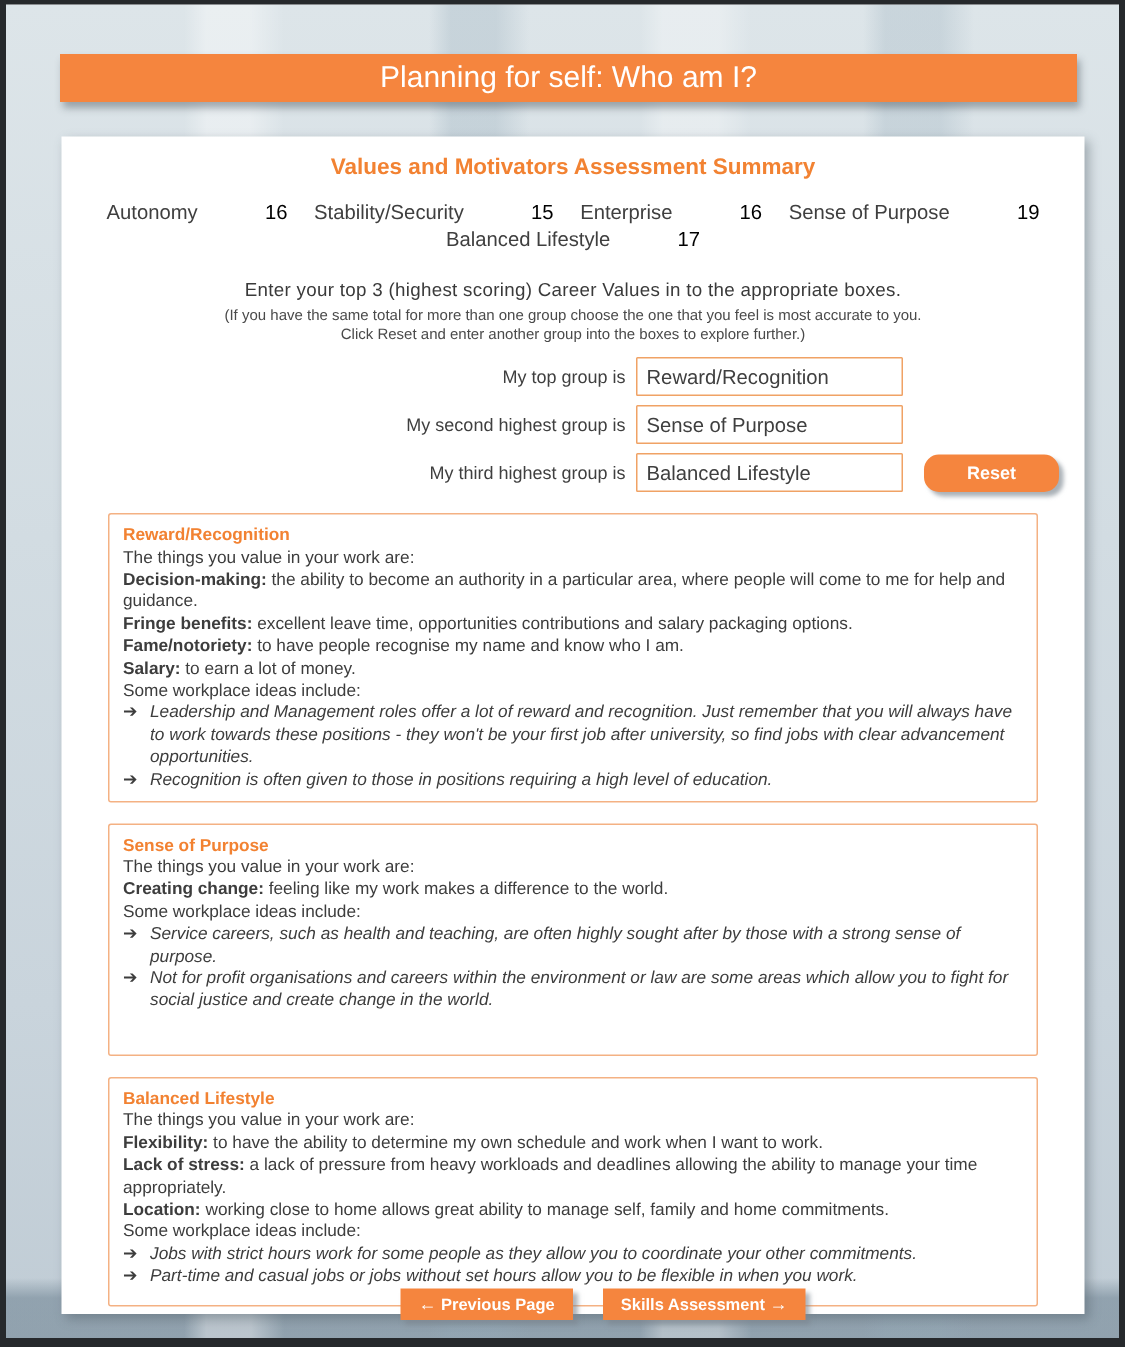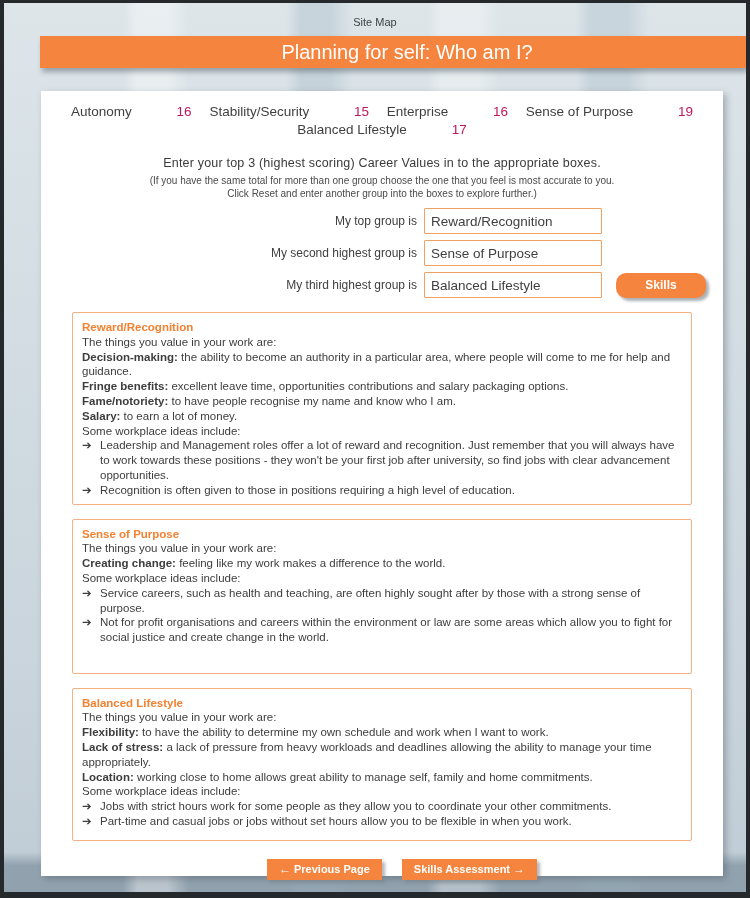"Site Map" div.sitemap { html: <div>Site Map</div> -> none }
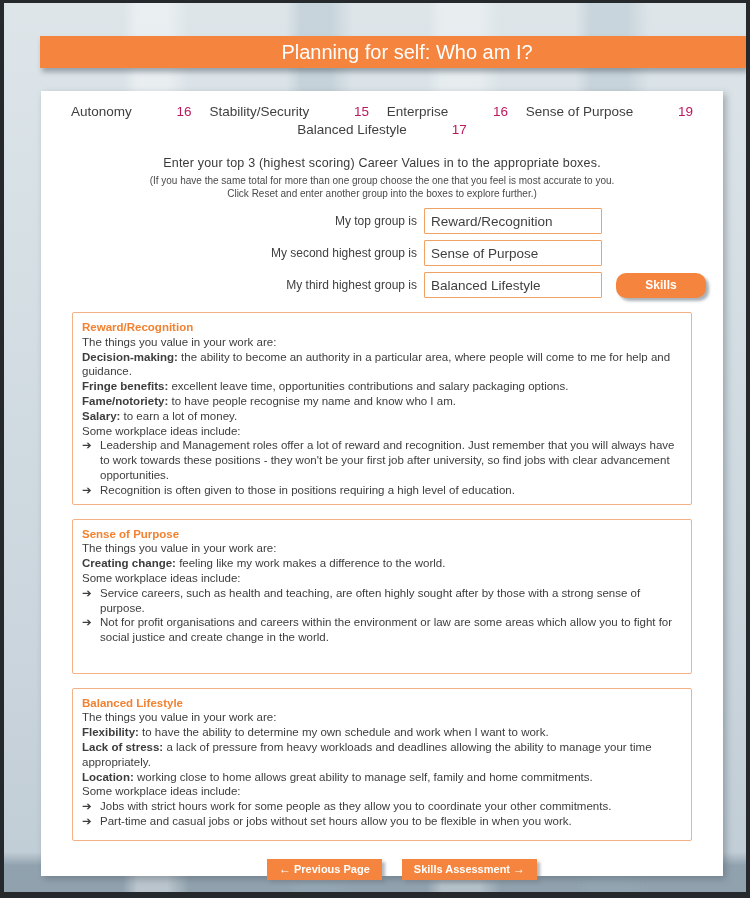"Planning for self: Who am" .banner { padding-left: 28px -> none }
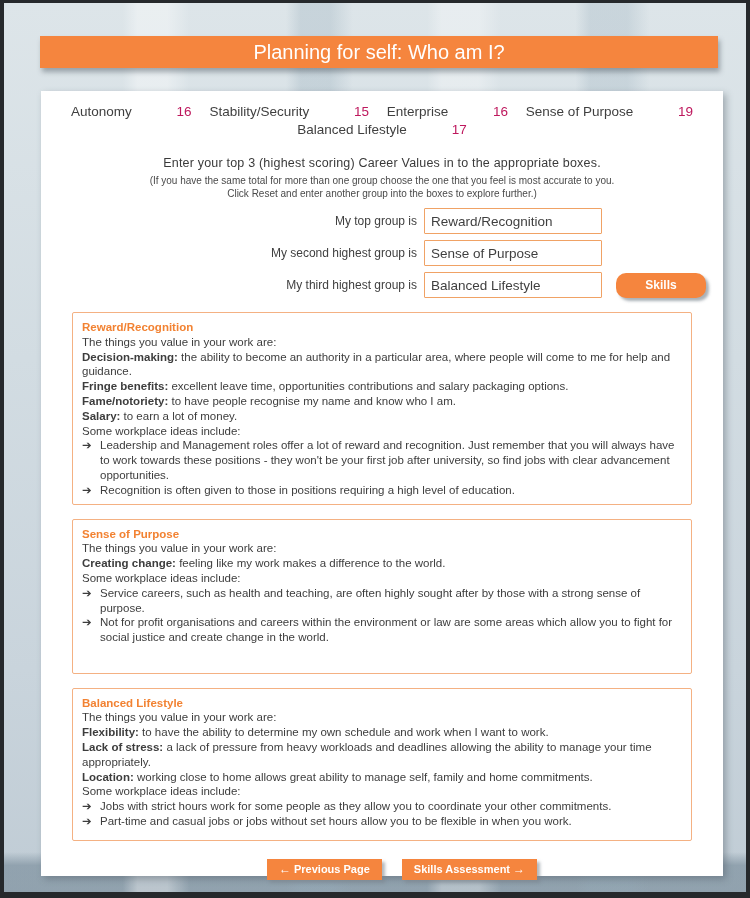"Values and Motivators Assessment Summary" h2.card-title { html: none -> <h2>Values and Motivators Assessment Summary</h2> }
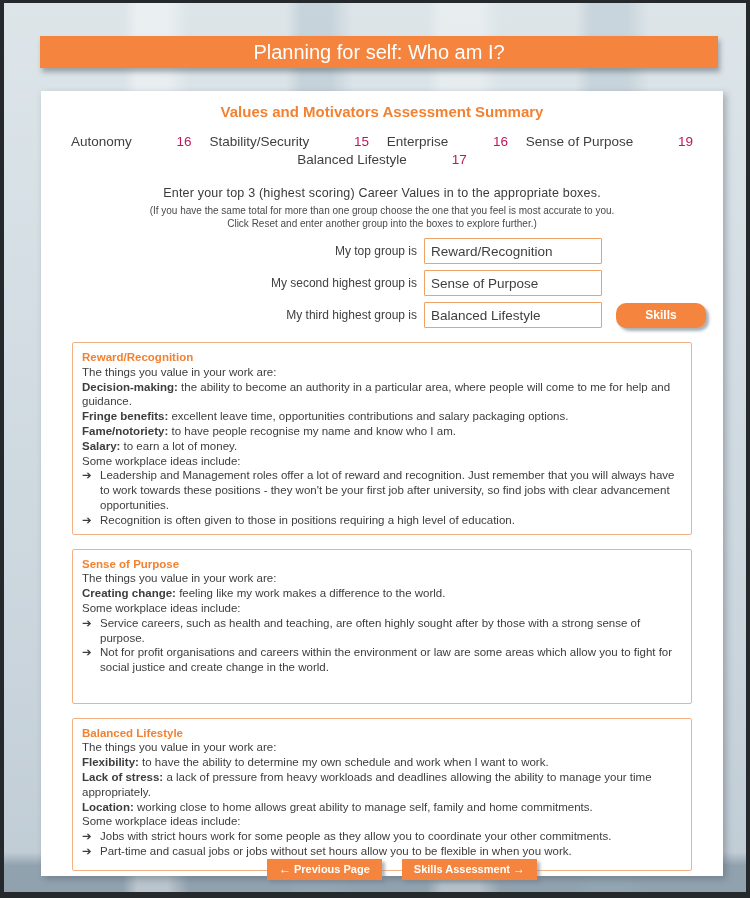"16" .score-num { color: #be185d -> #000000 }
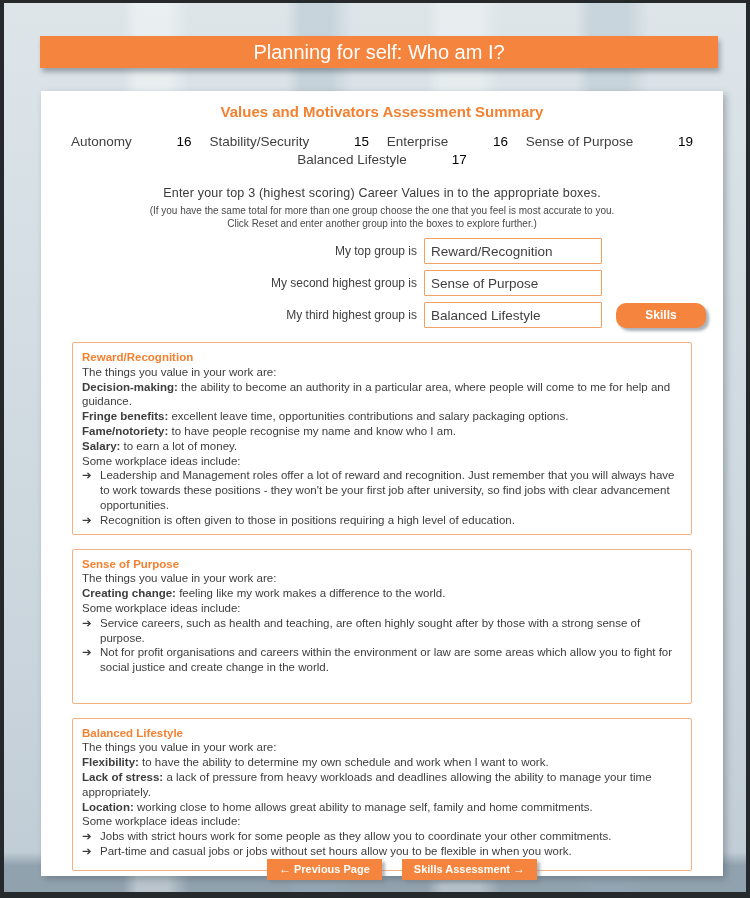"Skills" button.reset-btn { text: Skills -> Reset }
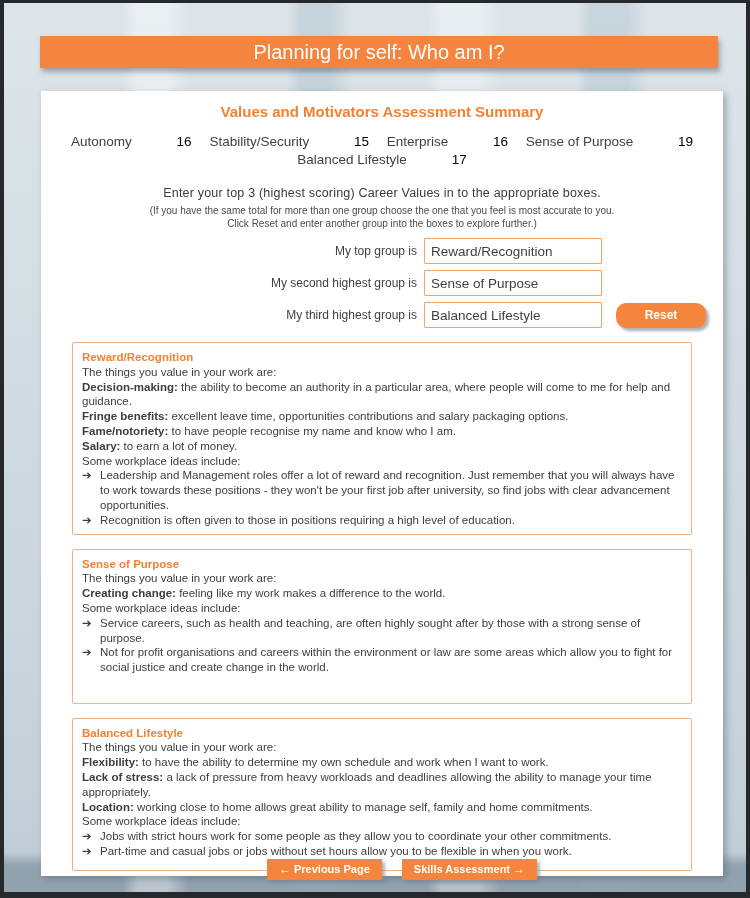"Leadership and Management roles offer" .idea-text { font-style: none -> italic }
